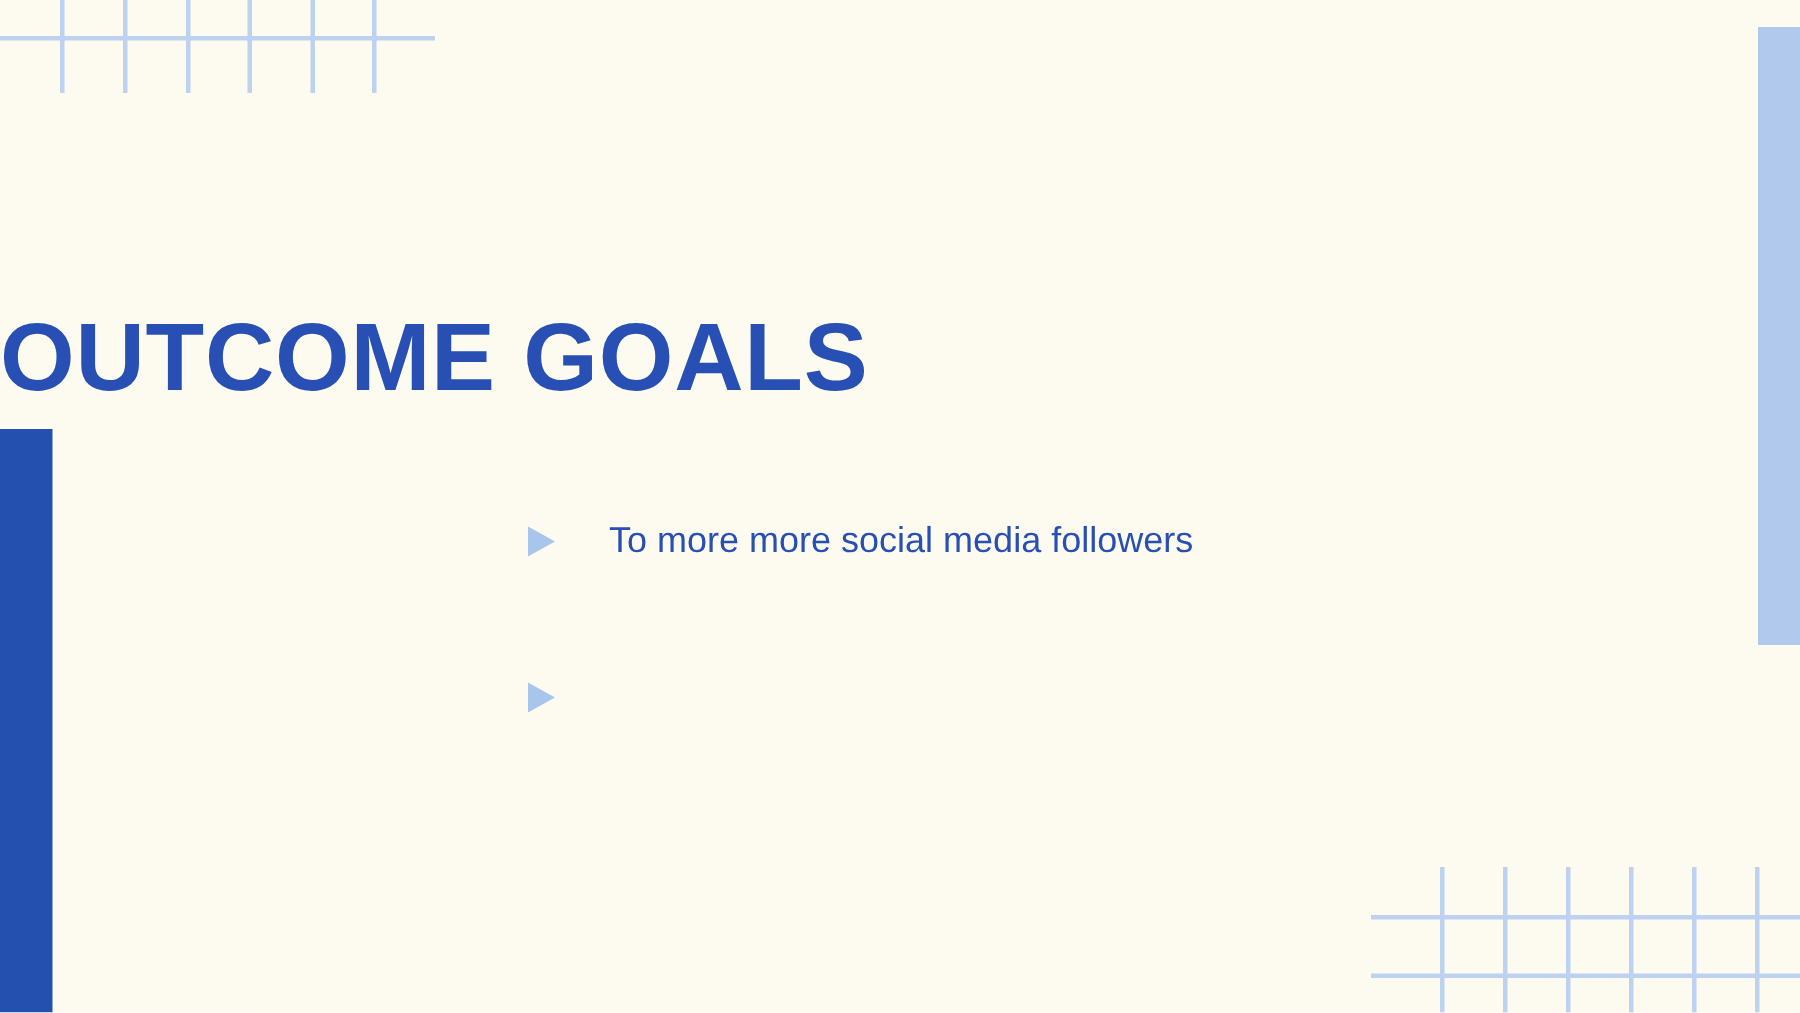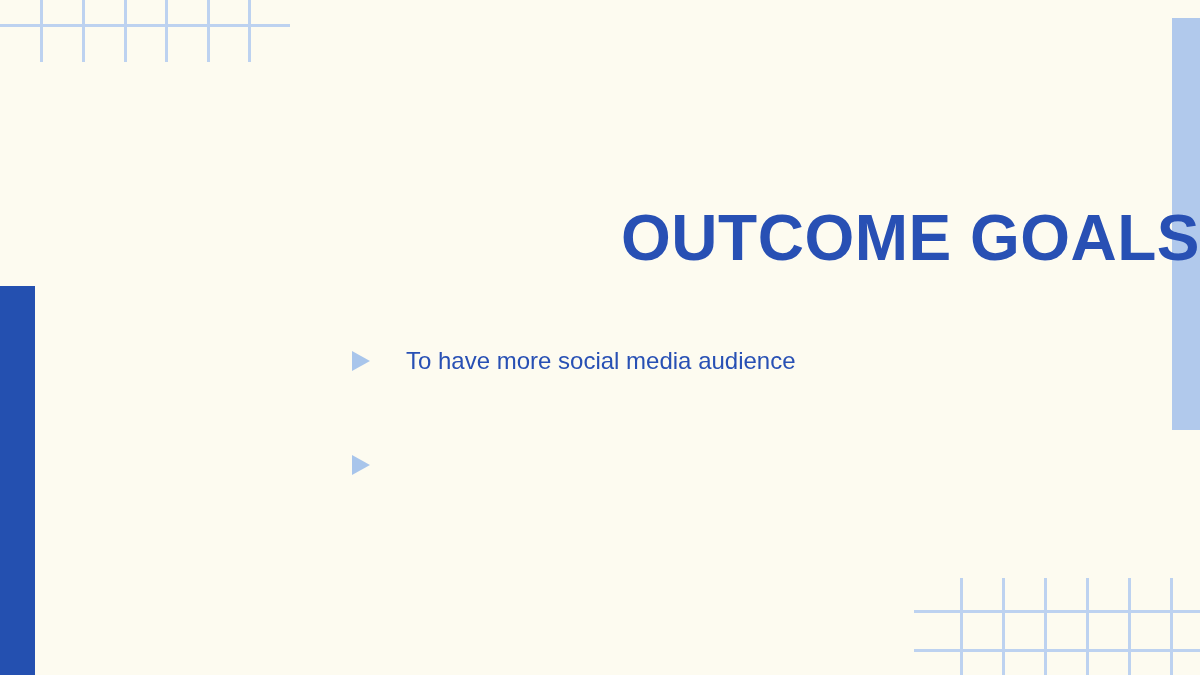"OUTCOME GOALS" .title { text-align: right -> left }
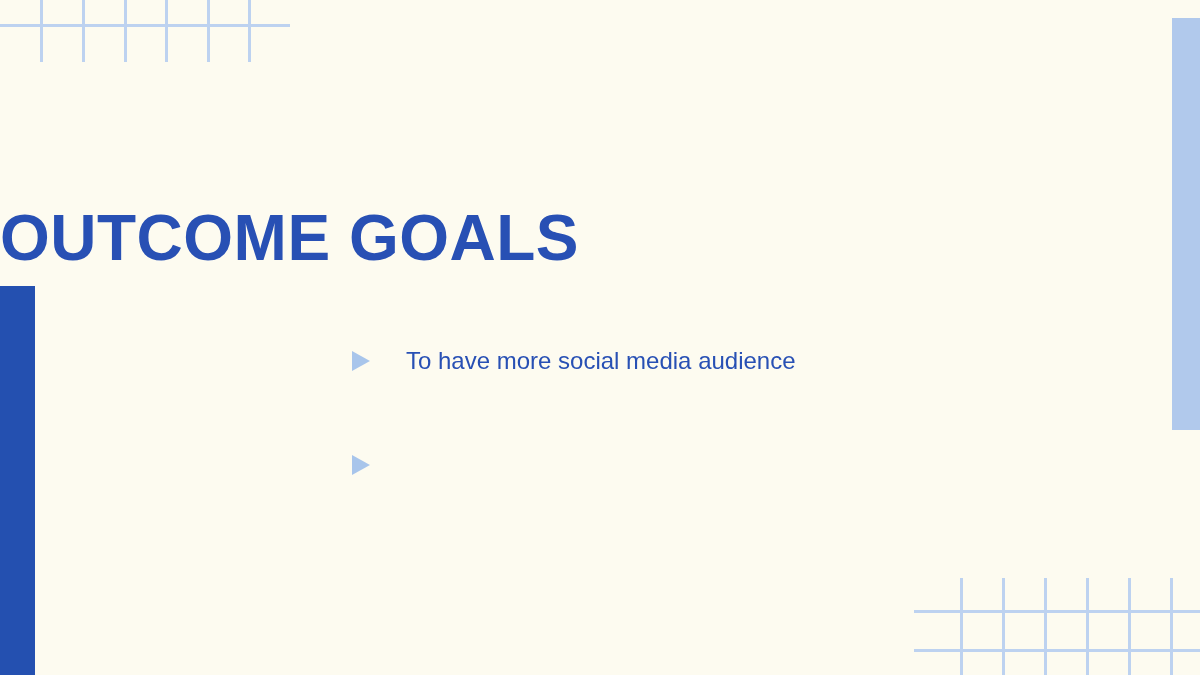"To have more social media" span.bullet-text { text: have more social media audience -> more more social media followers }
